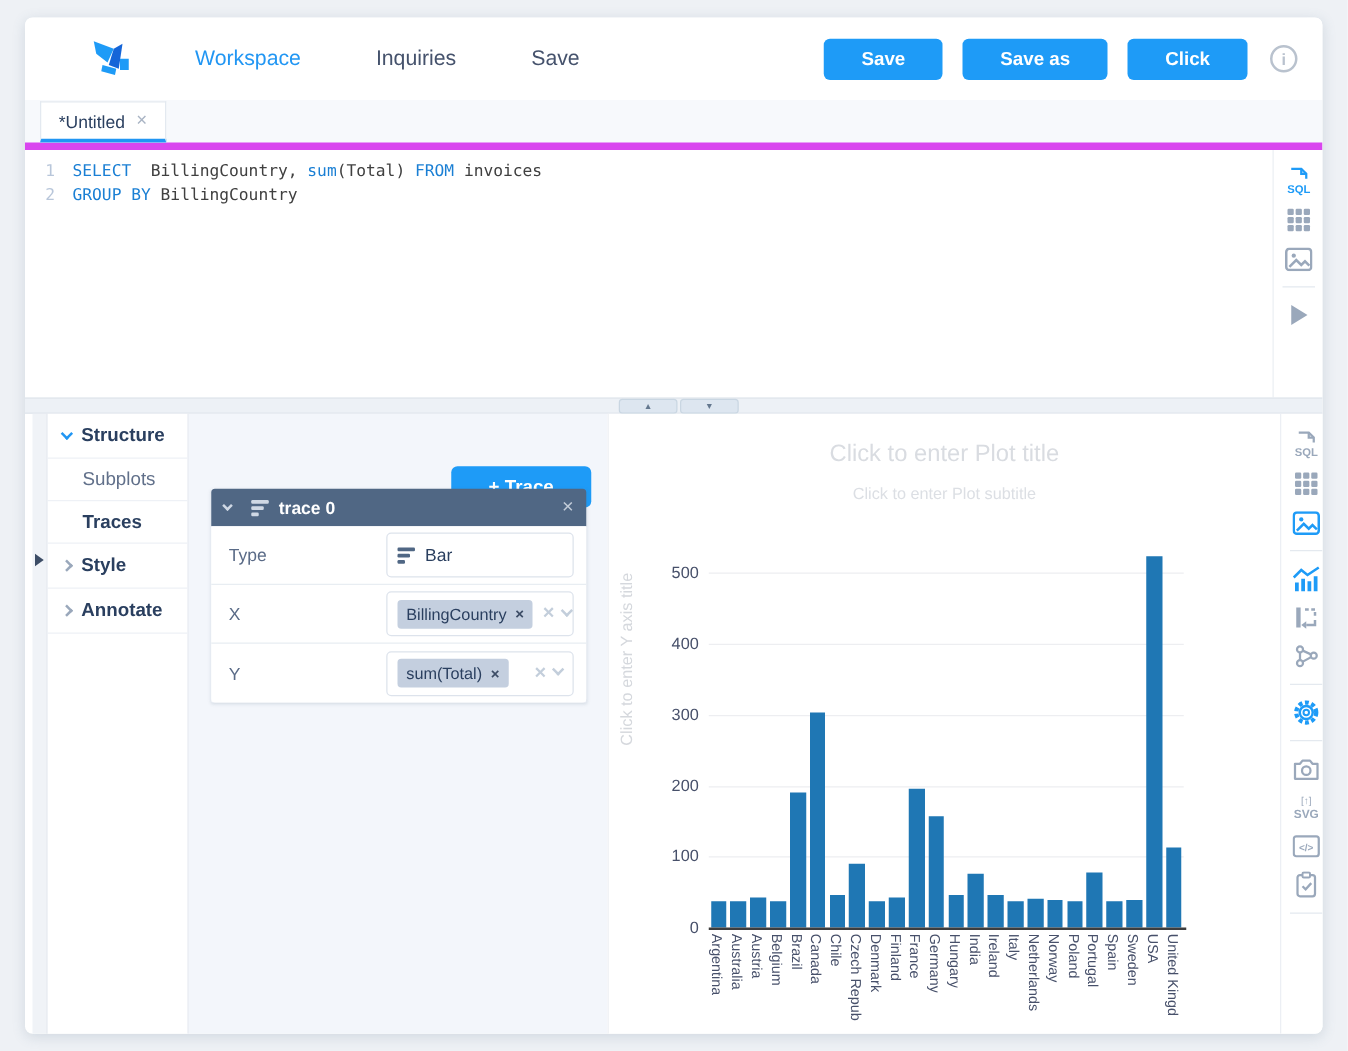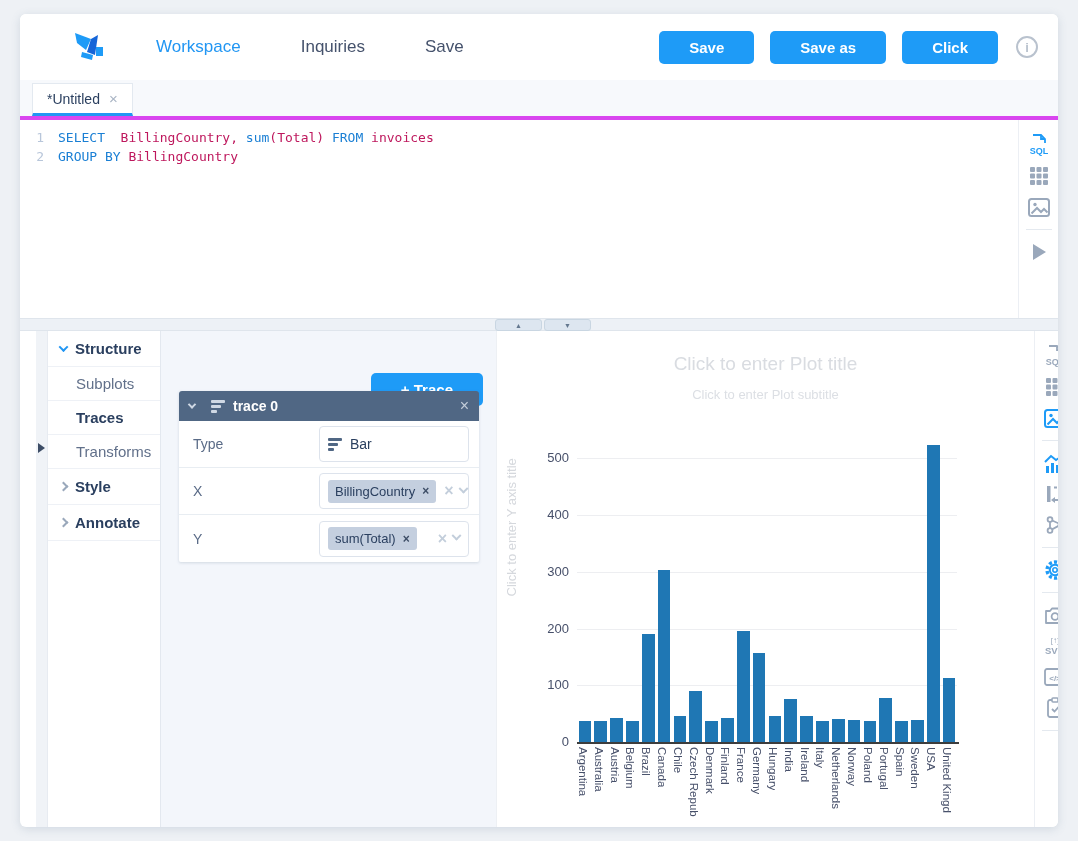"*Untitled" #tabbar { border-bottom: 4px solid #d946ef -> 6px solid #d946ef }
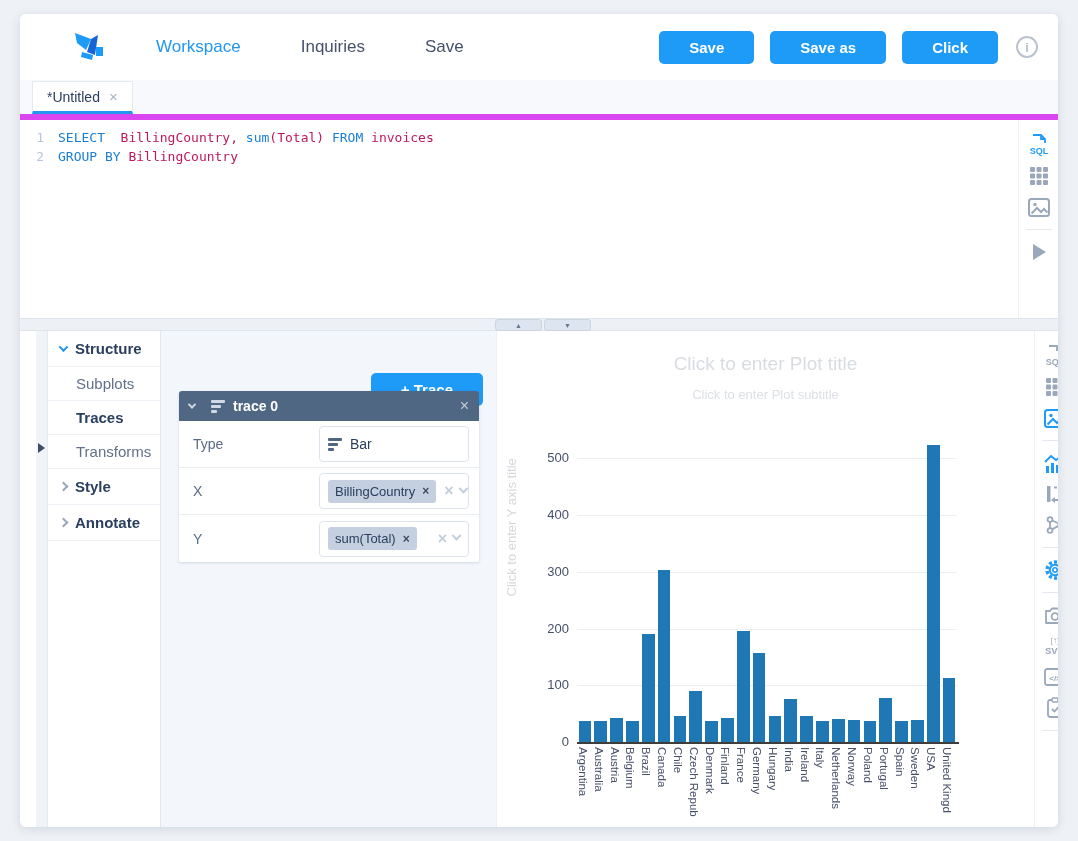"BillingCountry," .tok-plain { color: #be185d -> #404040 }
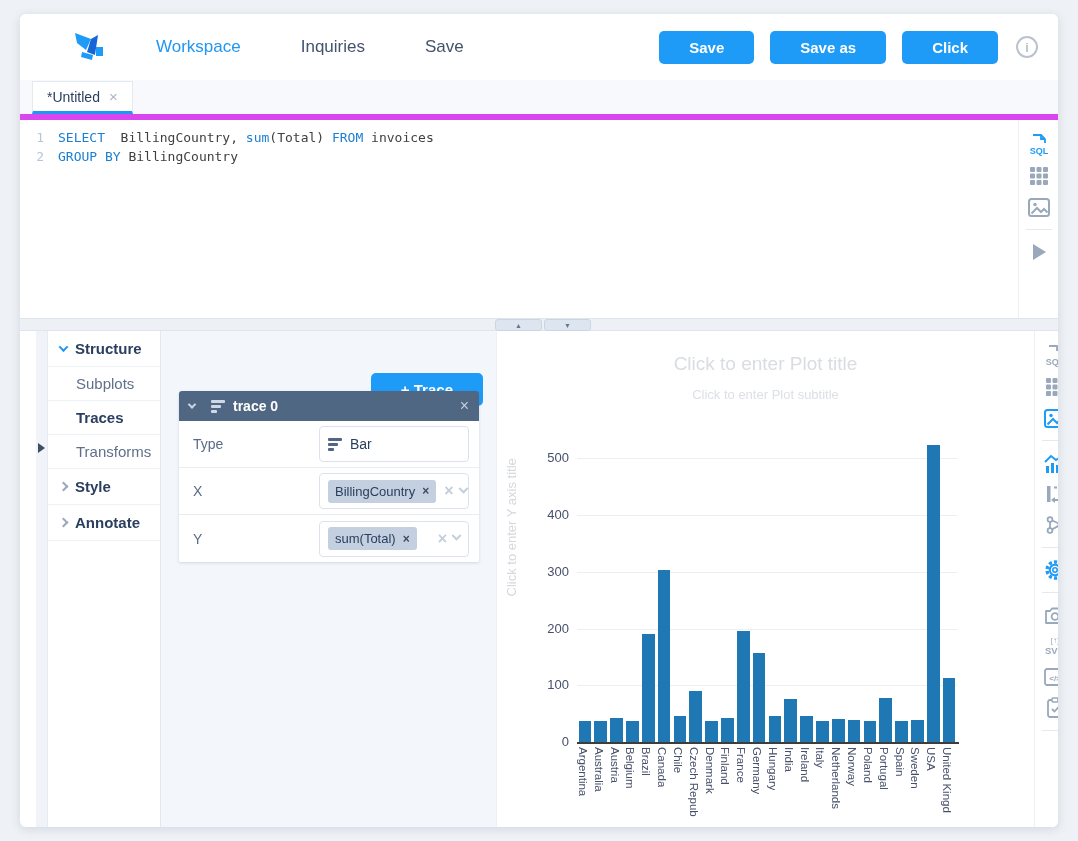"Structure" #bottom { left: 16px -> 6px }
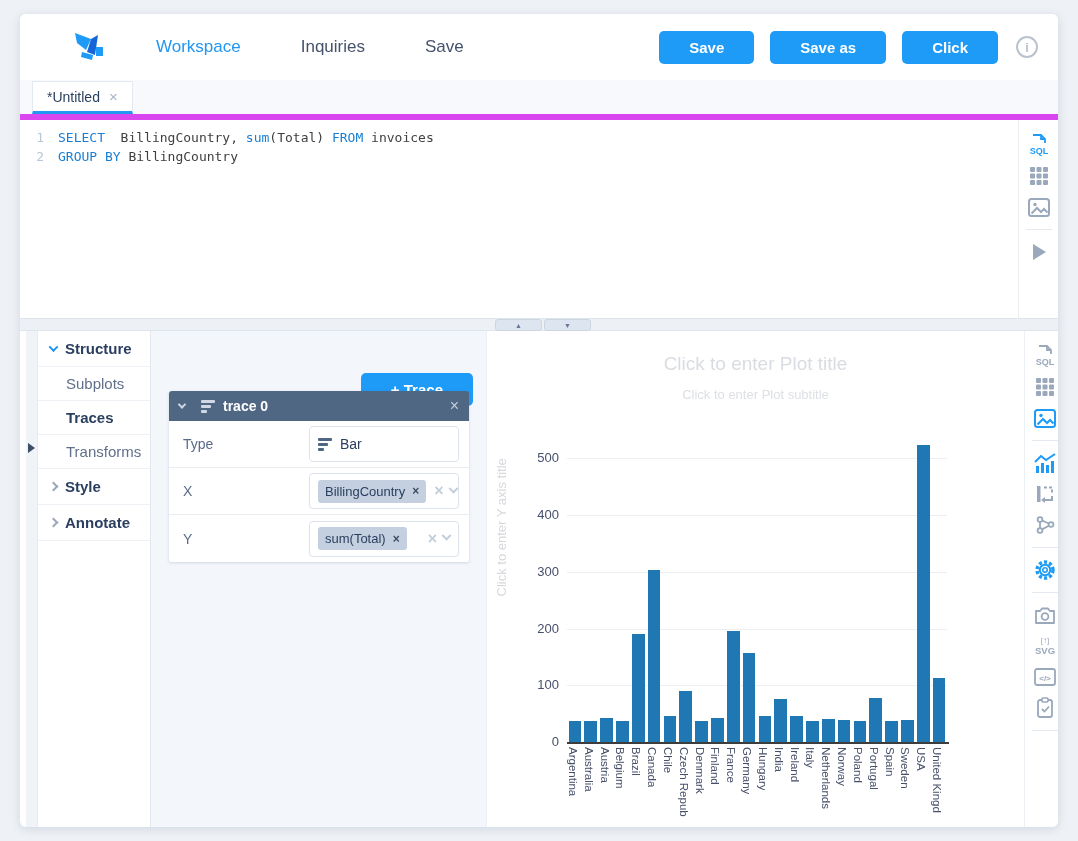"Transforms" div.side-item { html: <div> <span>Transforms</span> </div> -> none }
